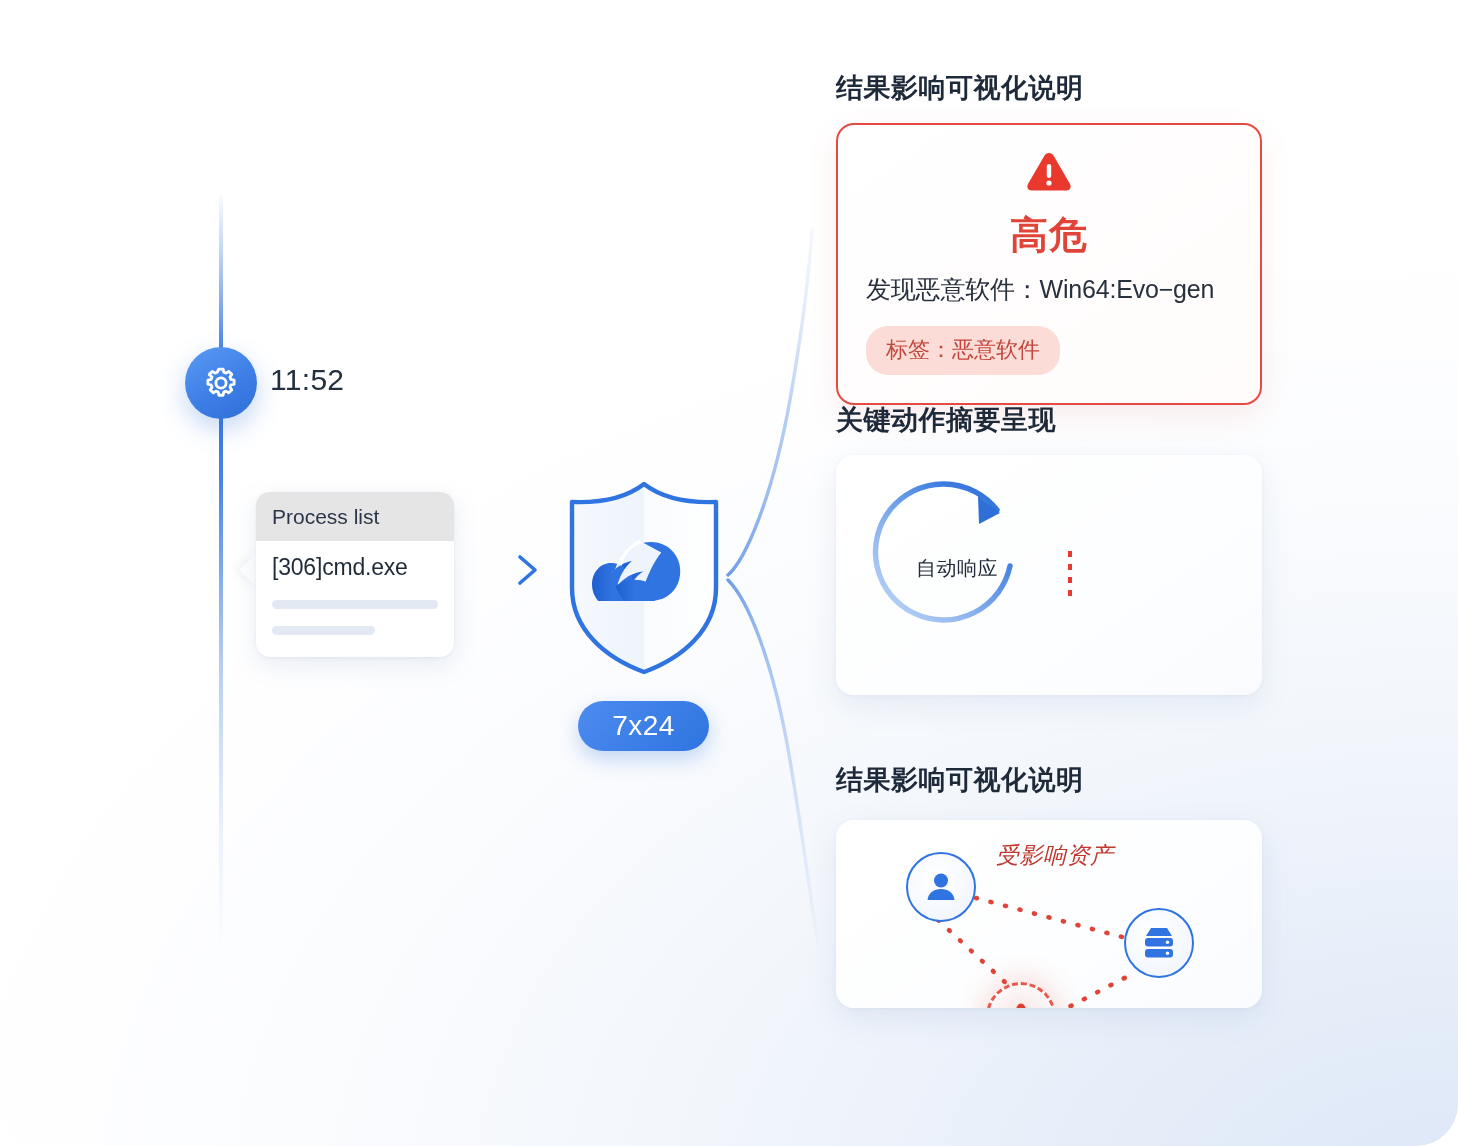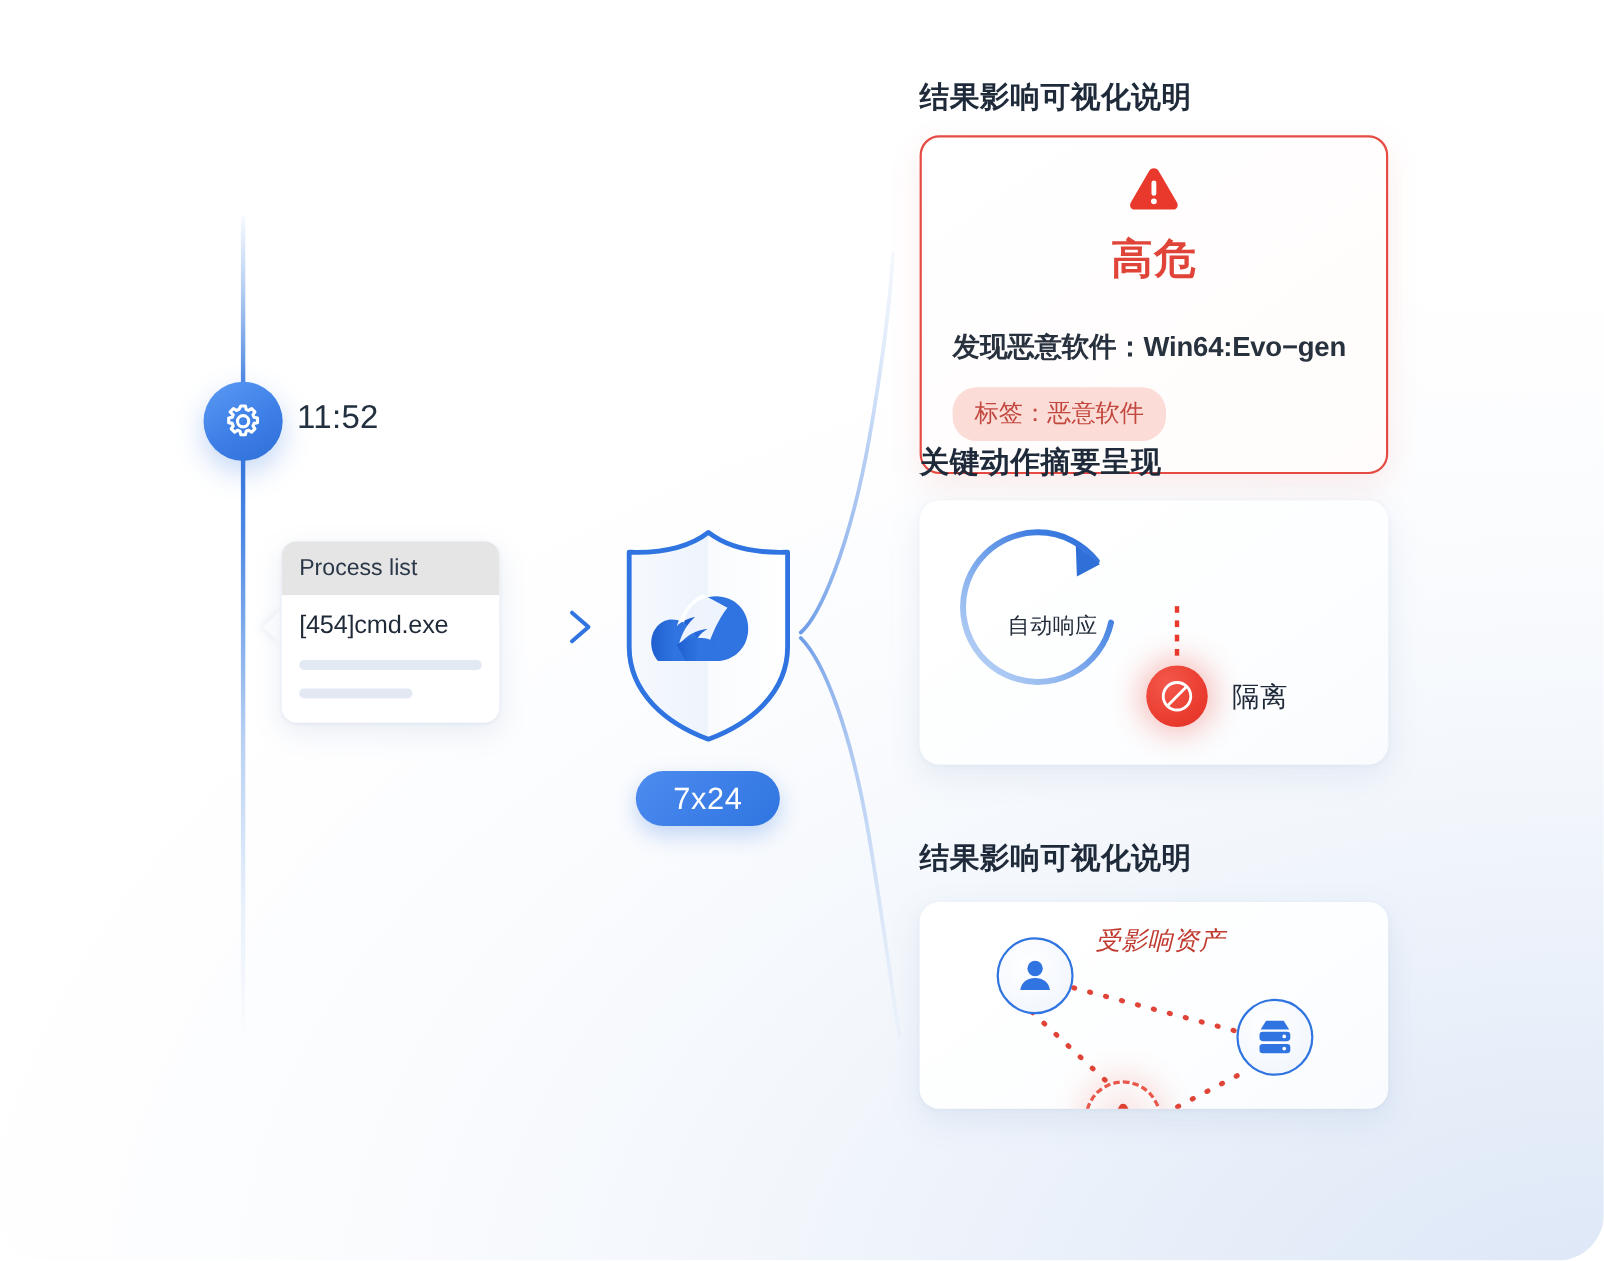"发现恶意软件：Win64:Evo−gen" #risk-detail { font-weight: bold -> none; margin-top: 38px -> 12px }
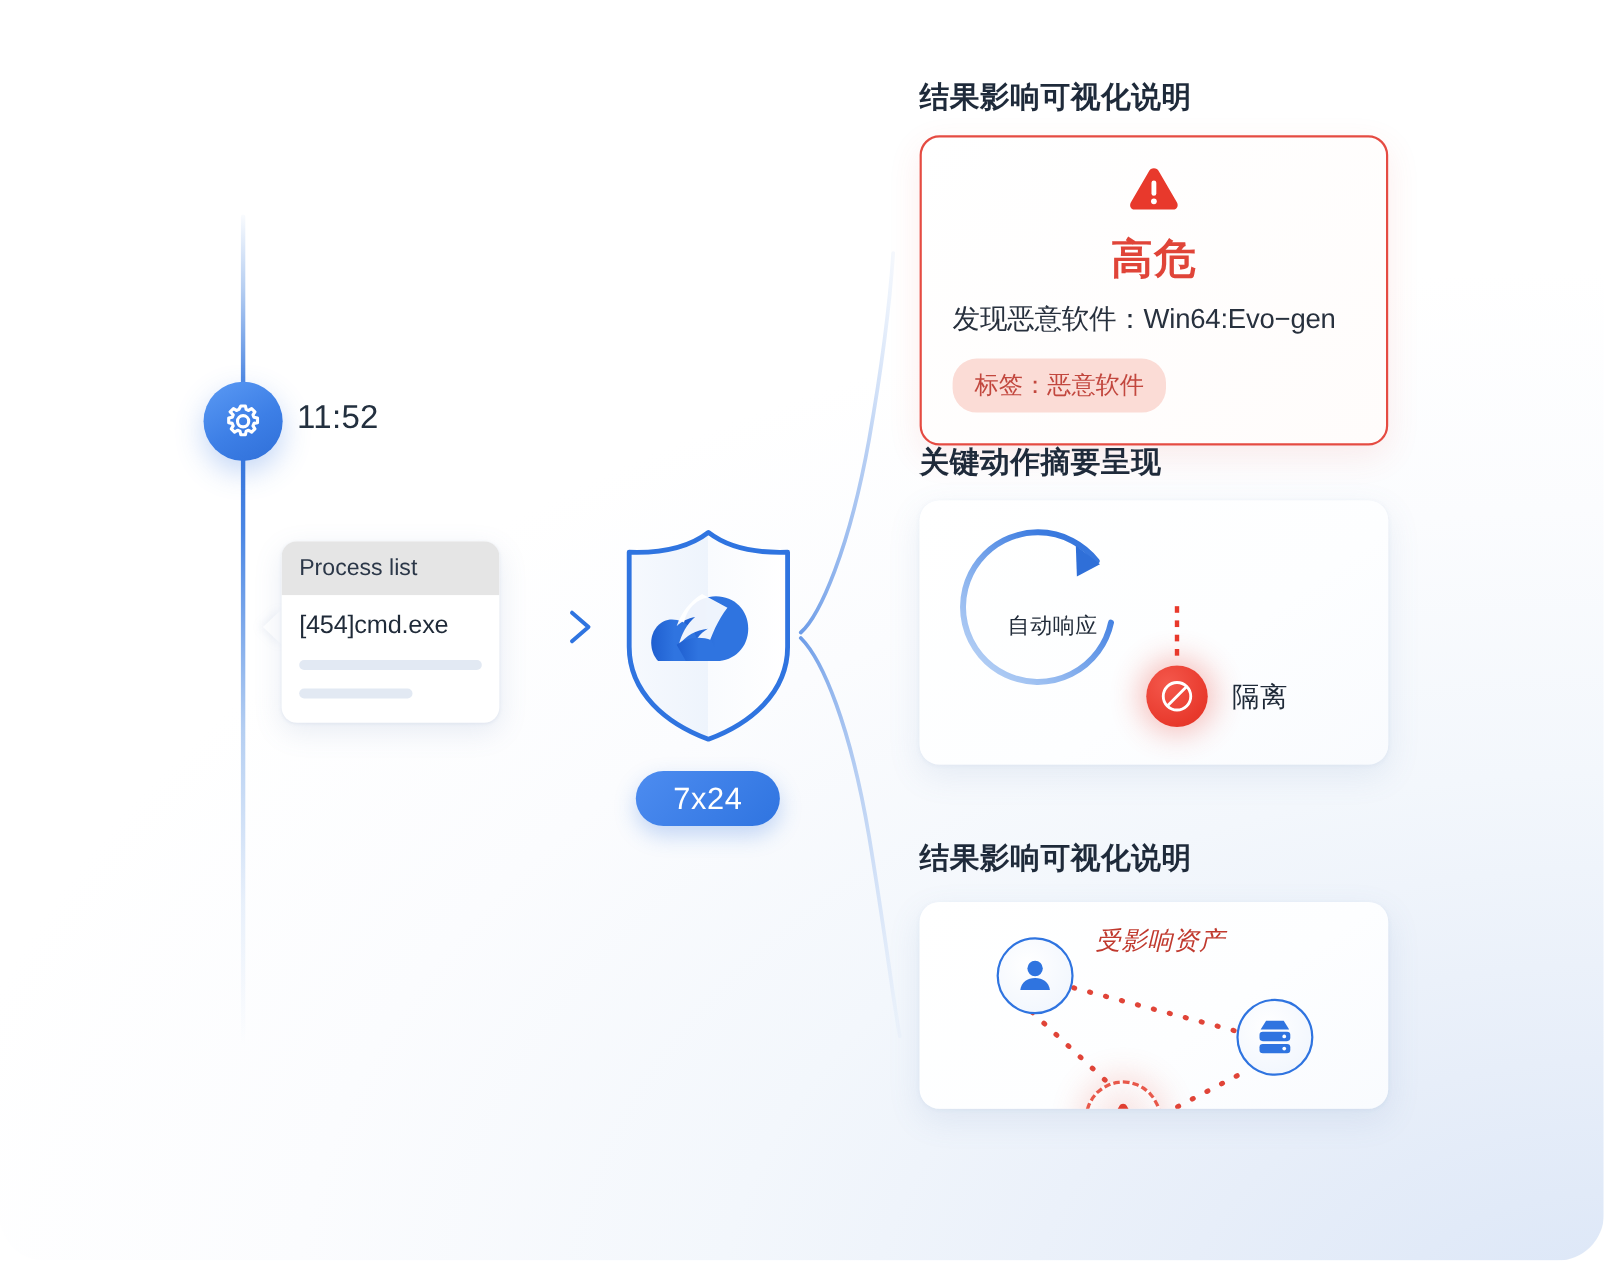"[454]cmd.exe" div { text: 454 -> 306 }
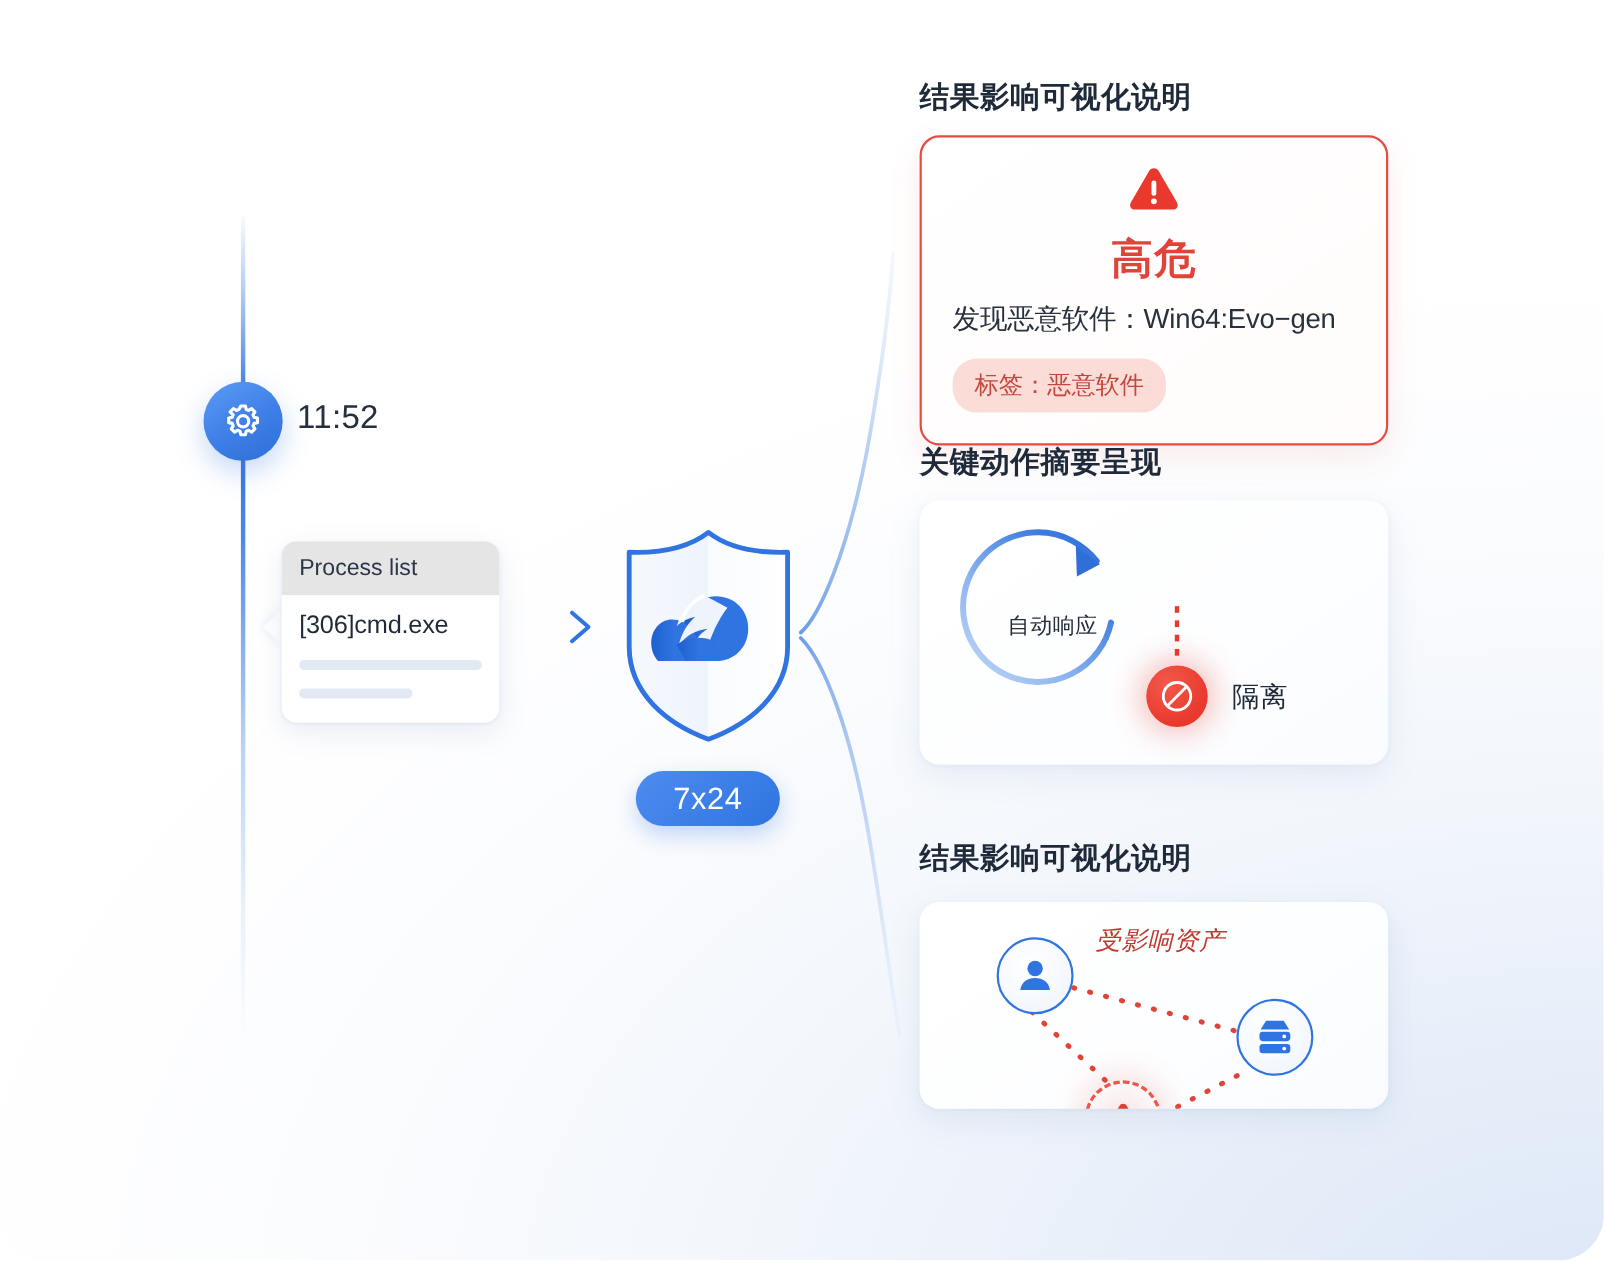"隔离" div.ban-node { html: <div> <div> <svg> <circle></circle> <line></line> </svg> </div> <div>隔离</div> </div> -> none }
